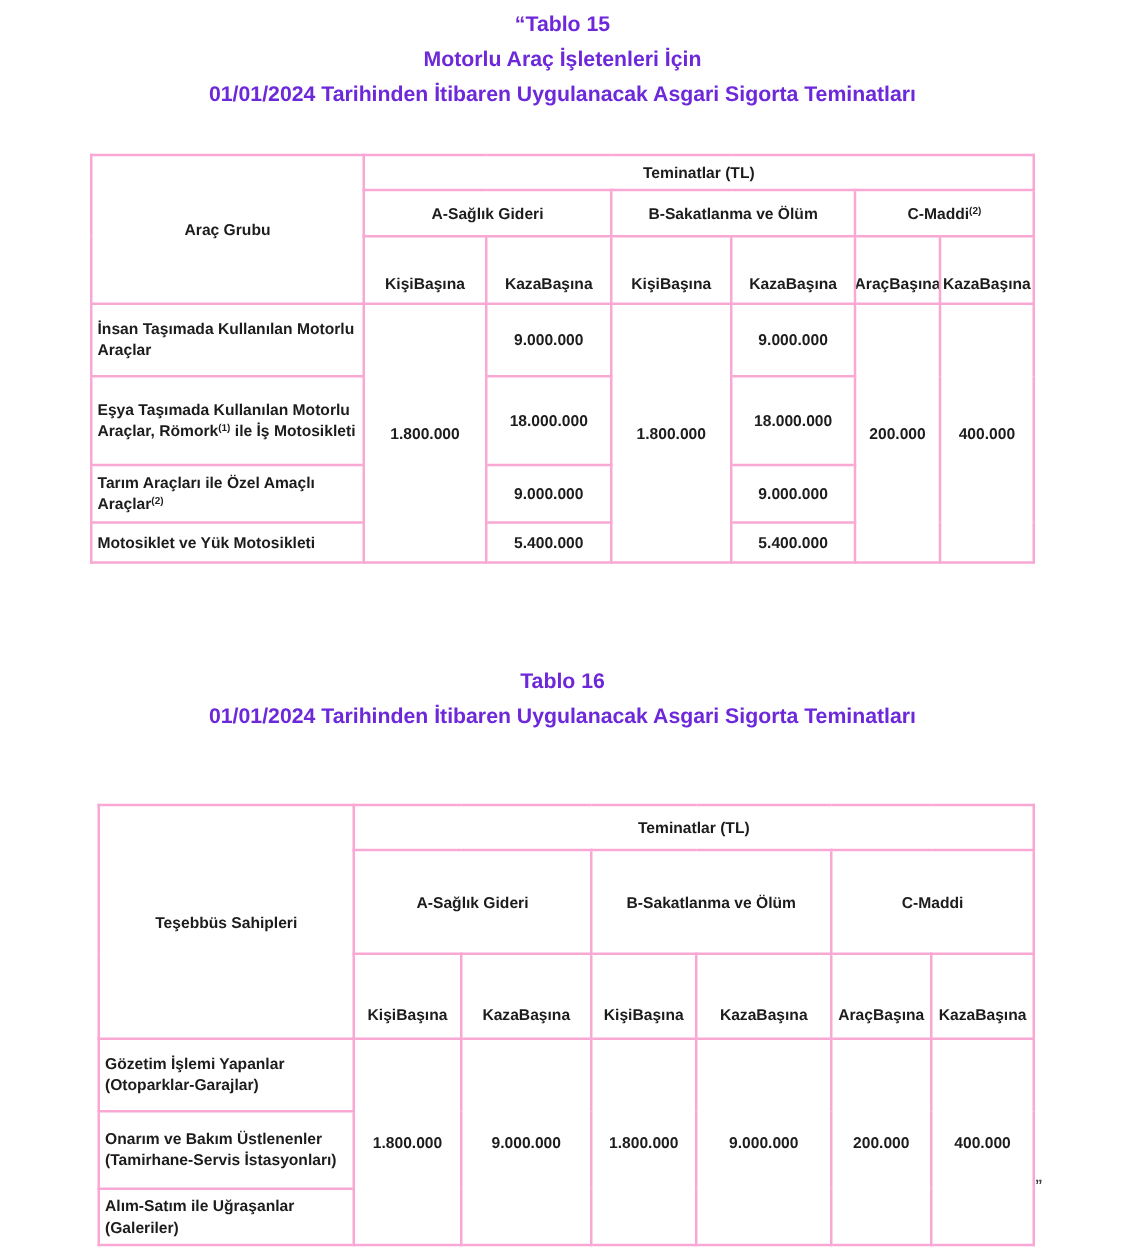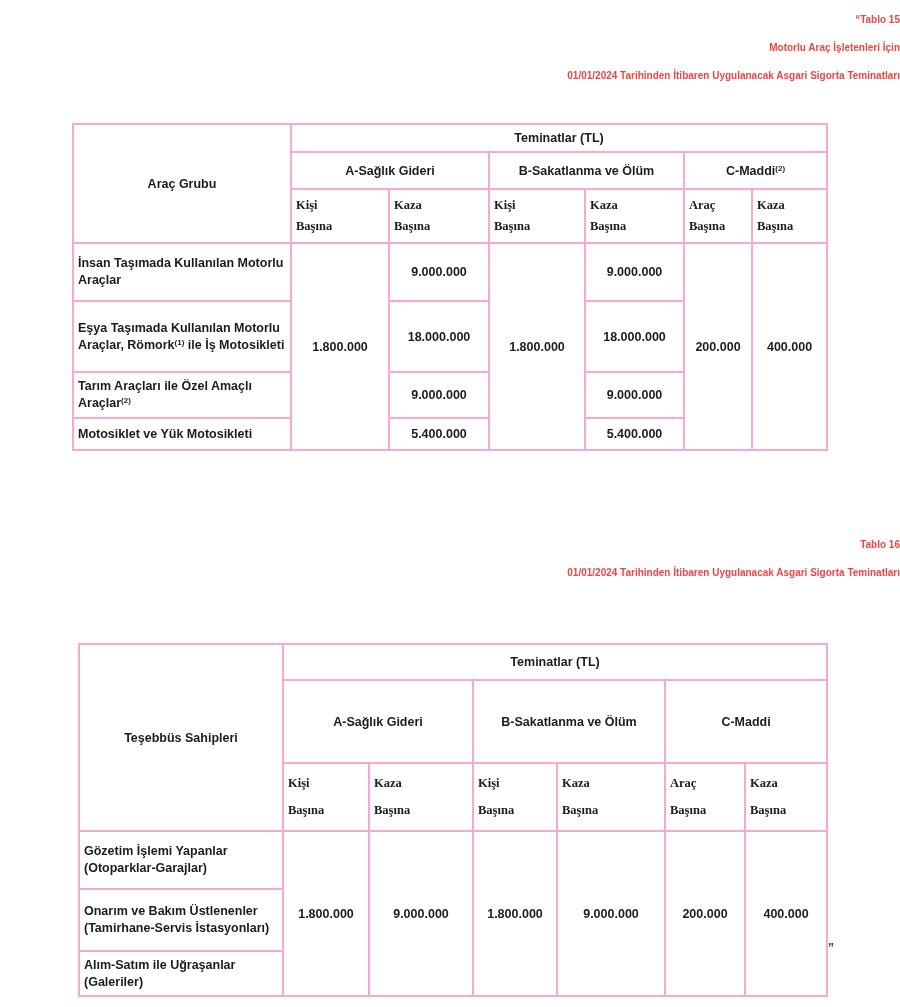"“Tablo 15" .title-line { color: #ef4444 -> #6d28d9; font-size: 10px -> 17px; text-align: right -> none }
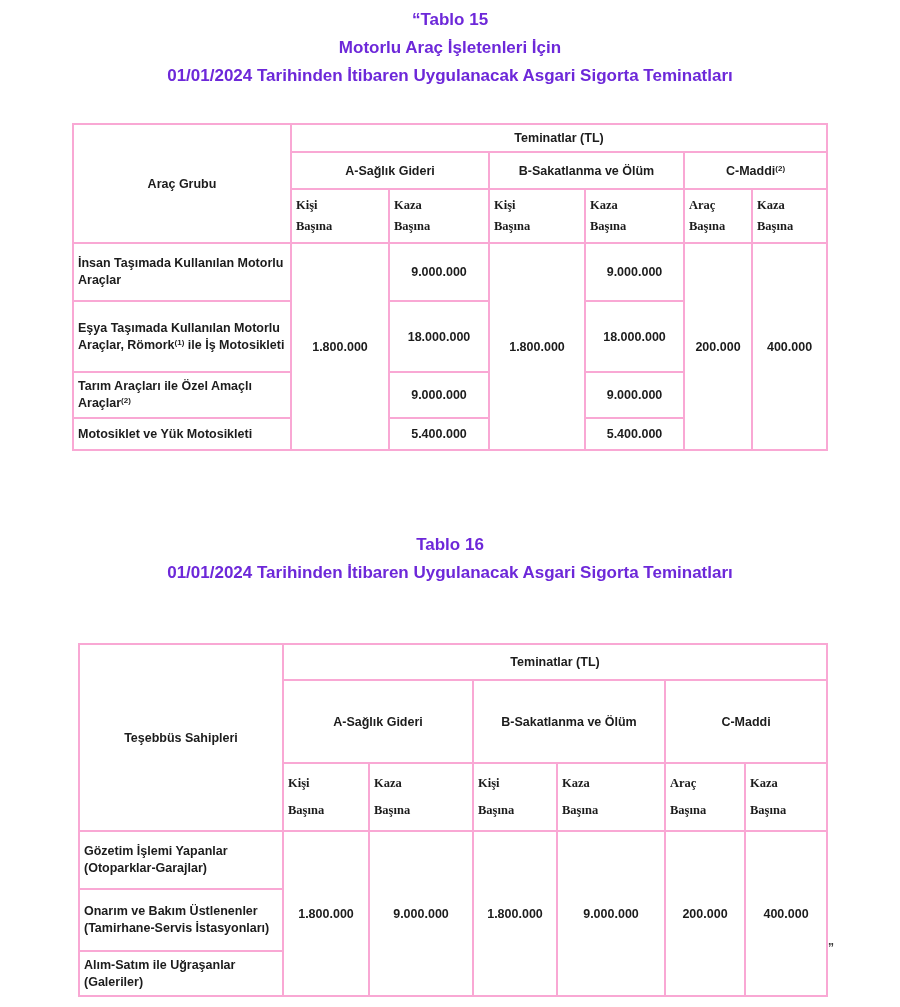"Kişi" .sub2 { align-items: flex-start -> flex-end; flex-direction: column -> row; font-family: Liberation Serif, serif -> none }
